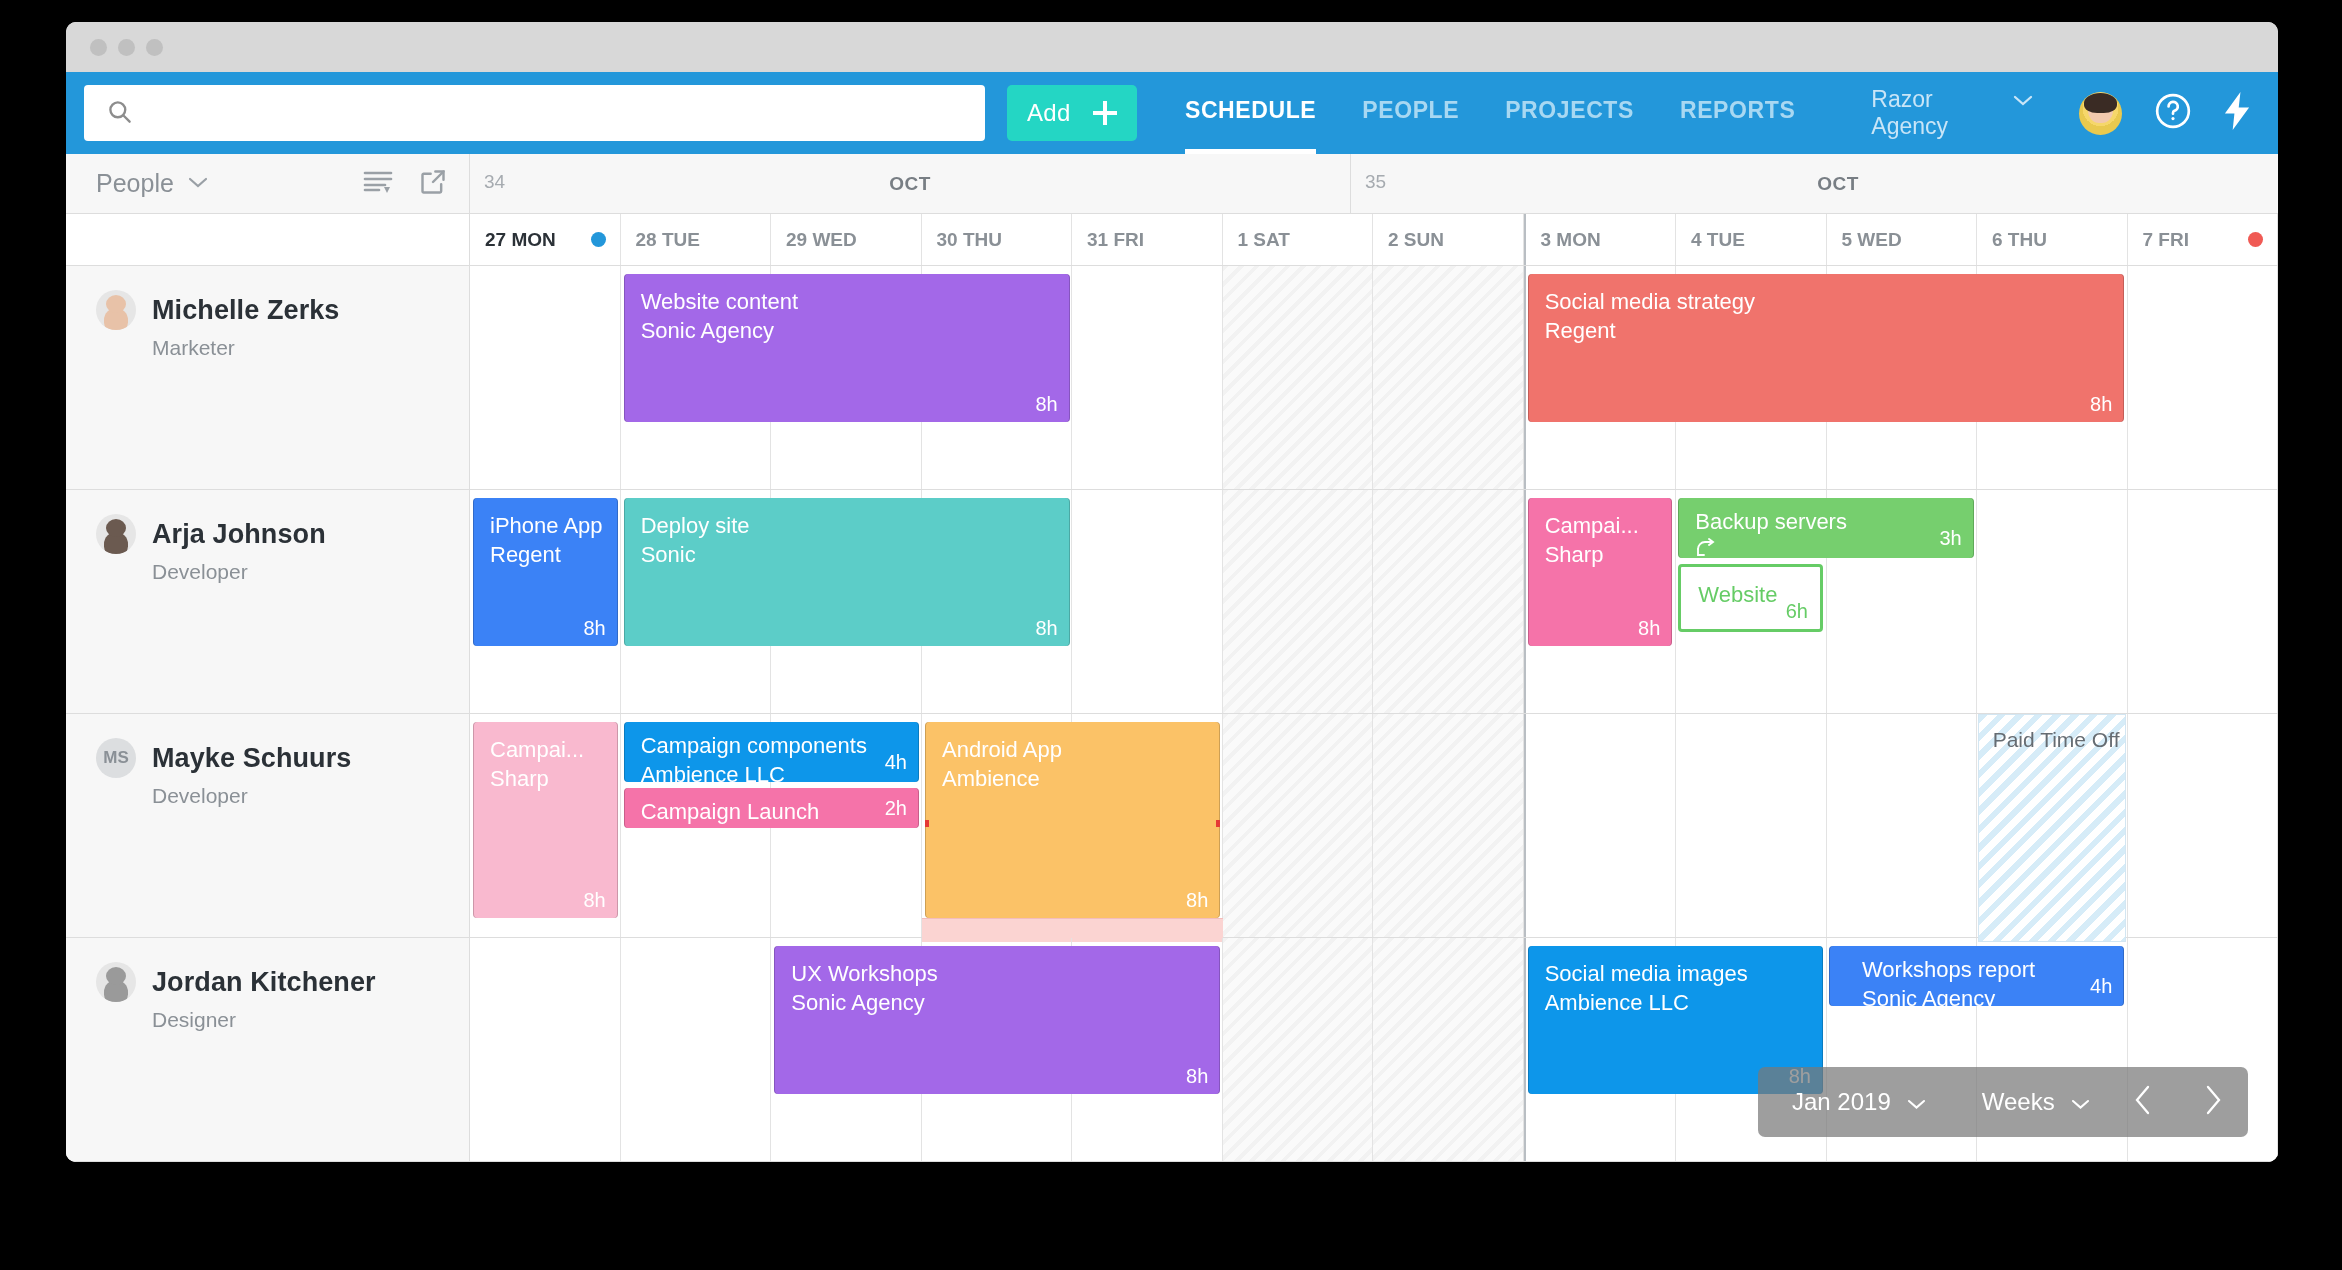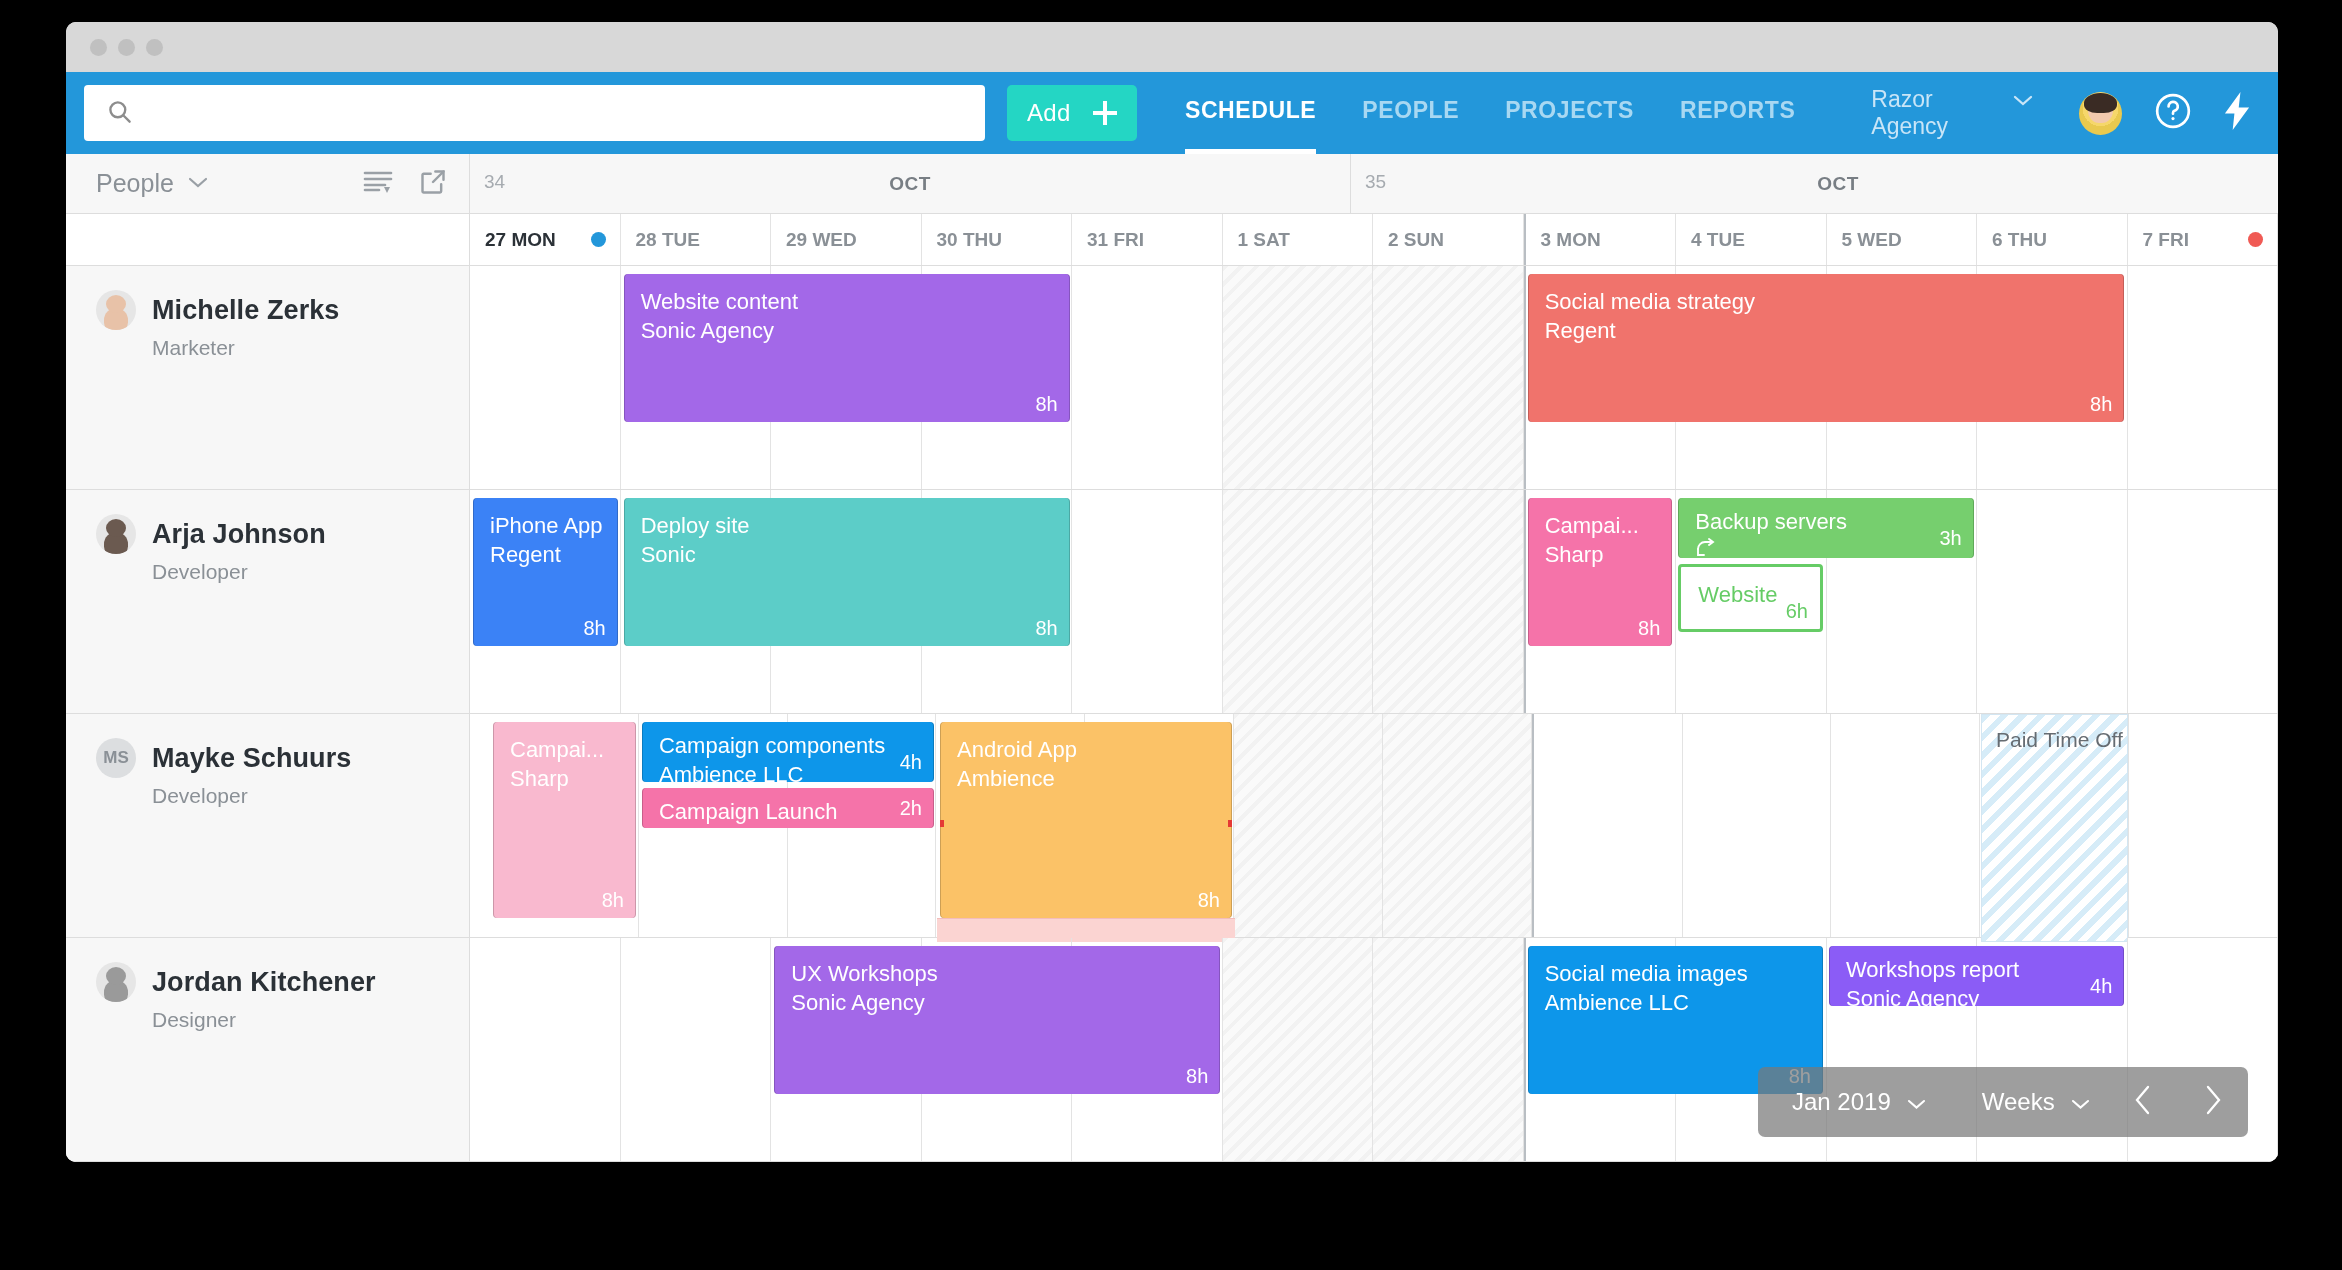"MS" div.row { gap: 20px -> none }
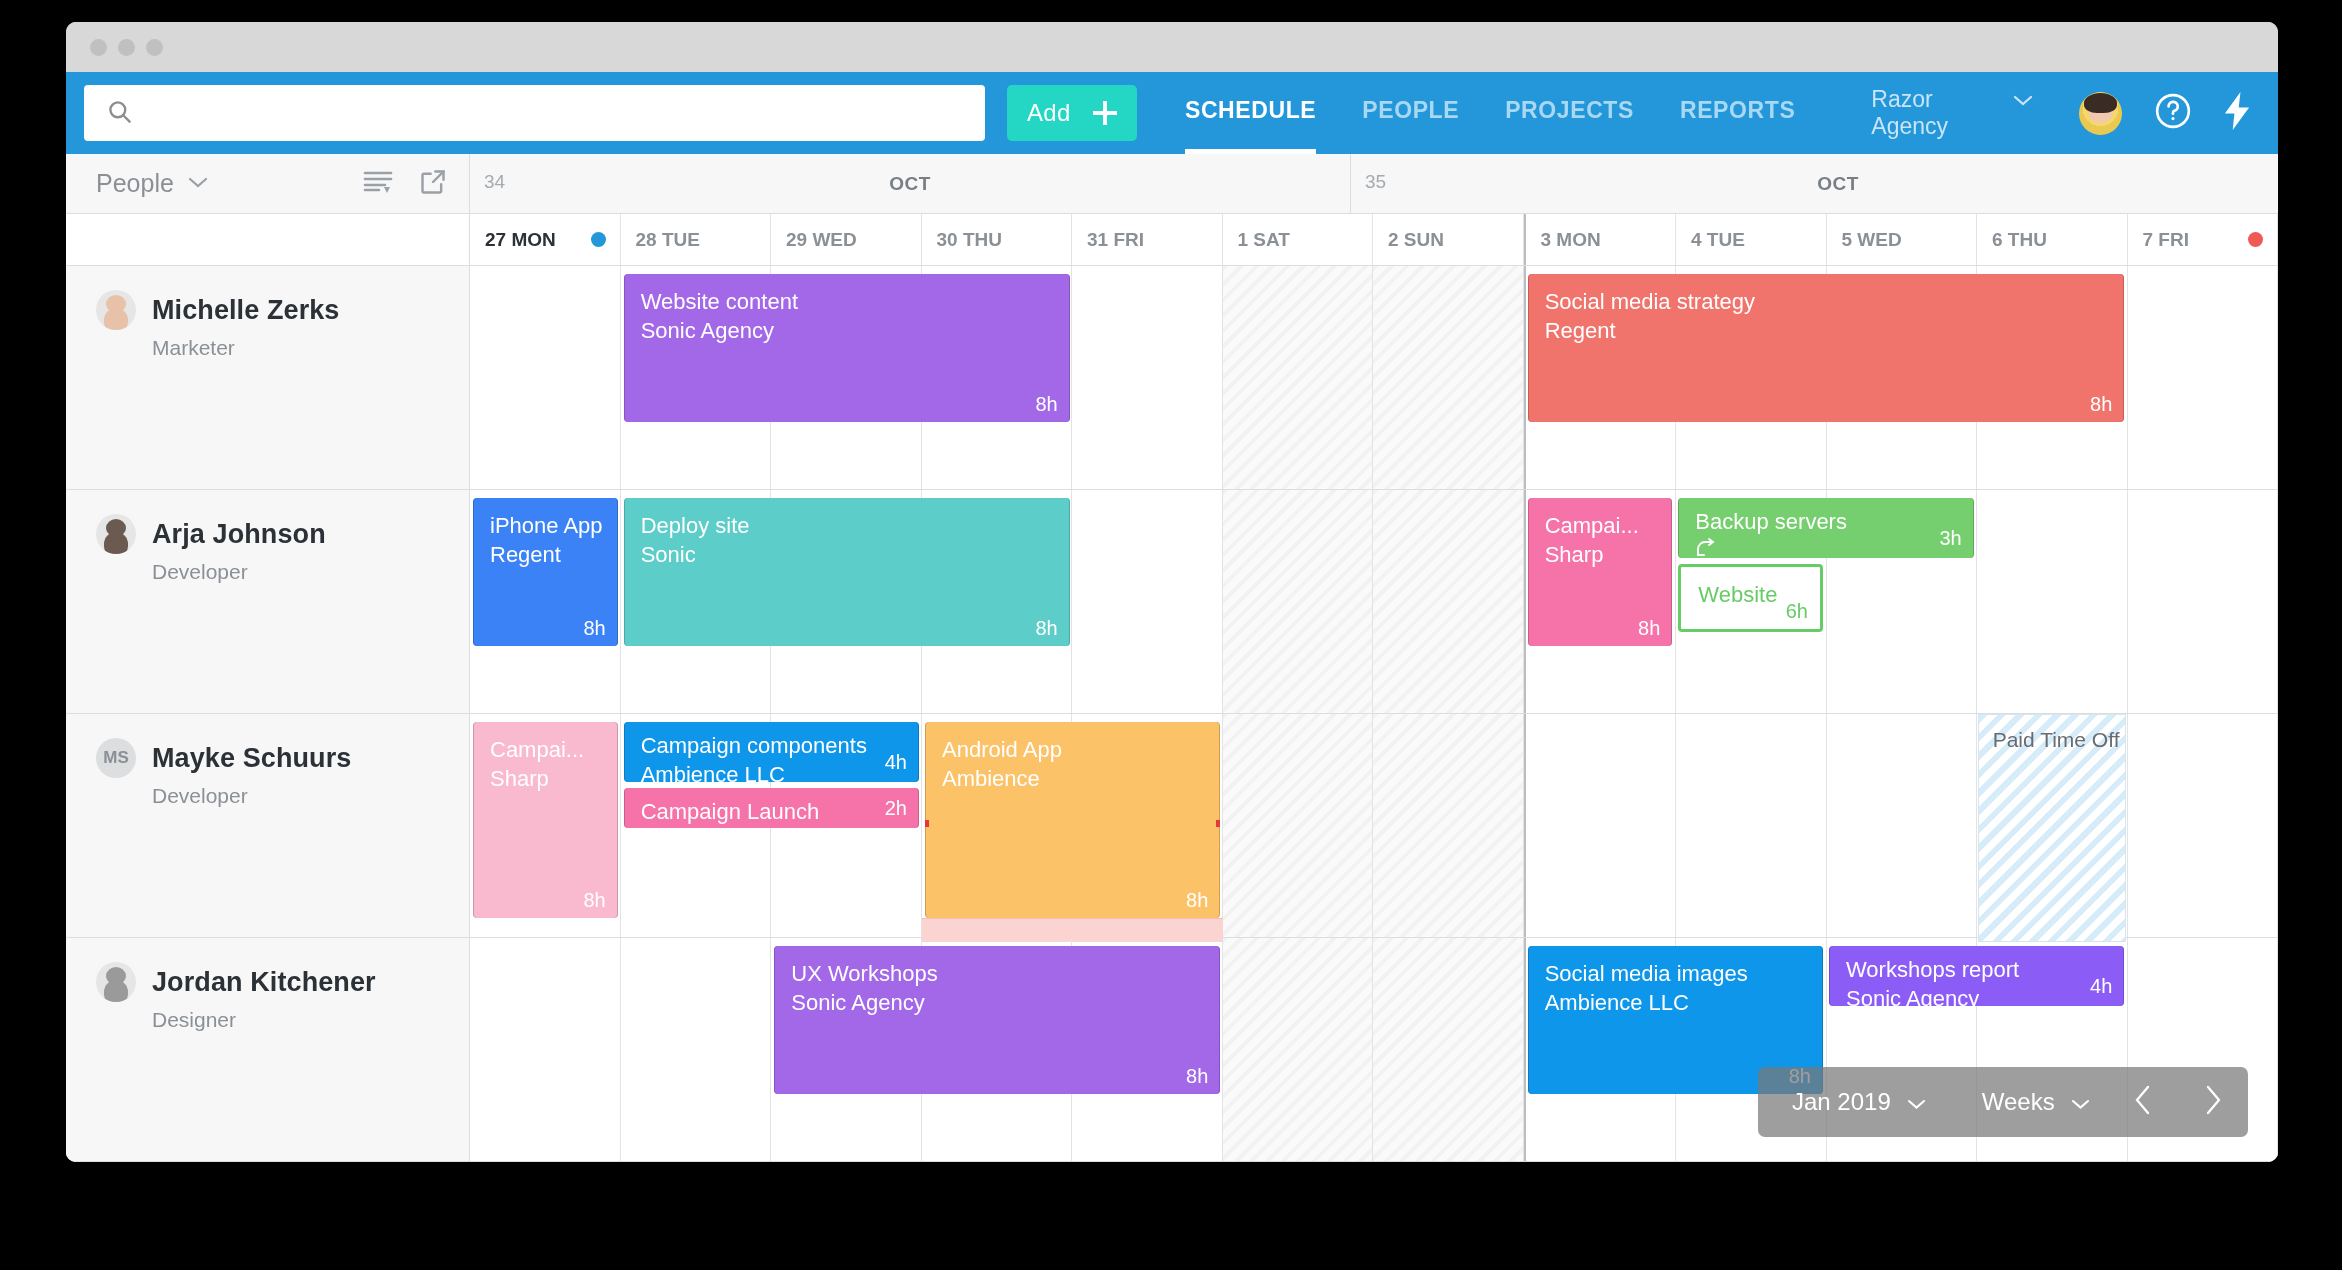"Workshops report" div.blk { background: #8b5cf6 -> #3b82f6; padding-left: none -> 16px }
